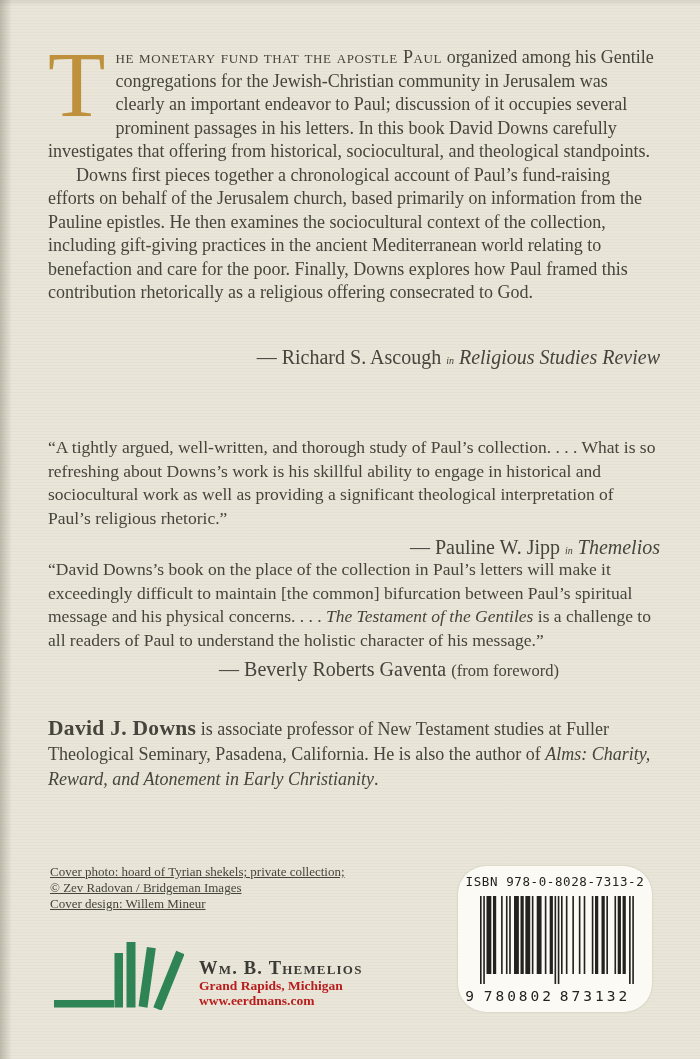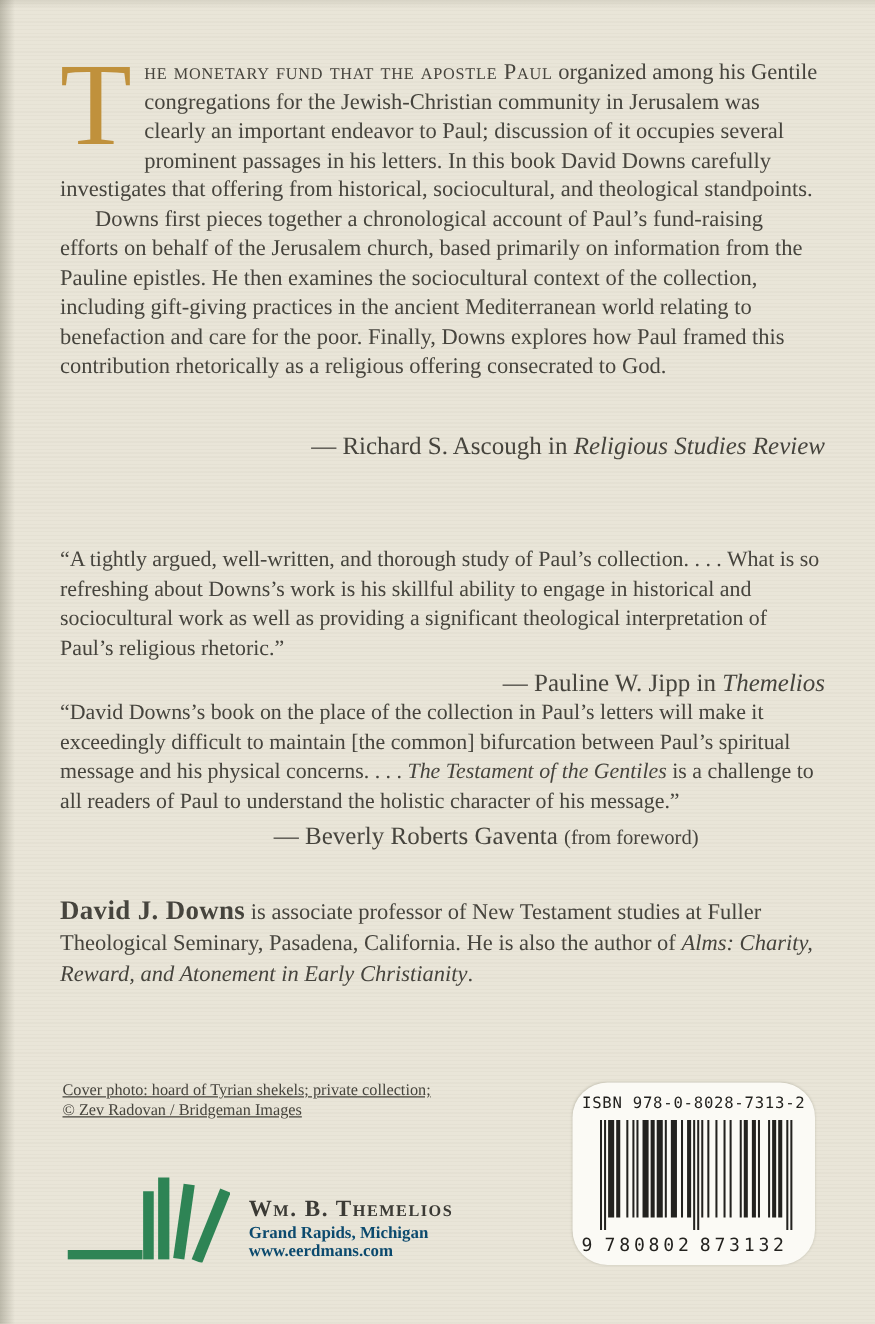"in" .attr .conn { font-size: 20px -> 10px; font-style: none -> italic }
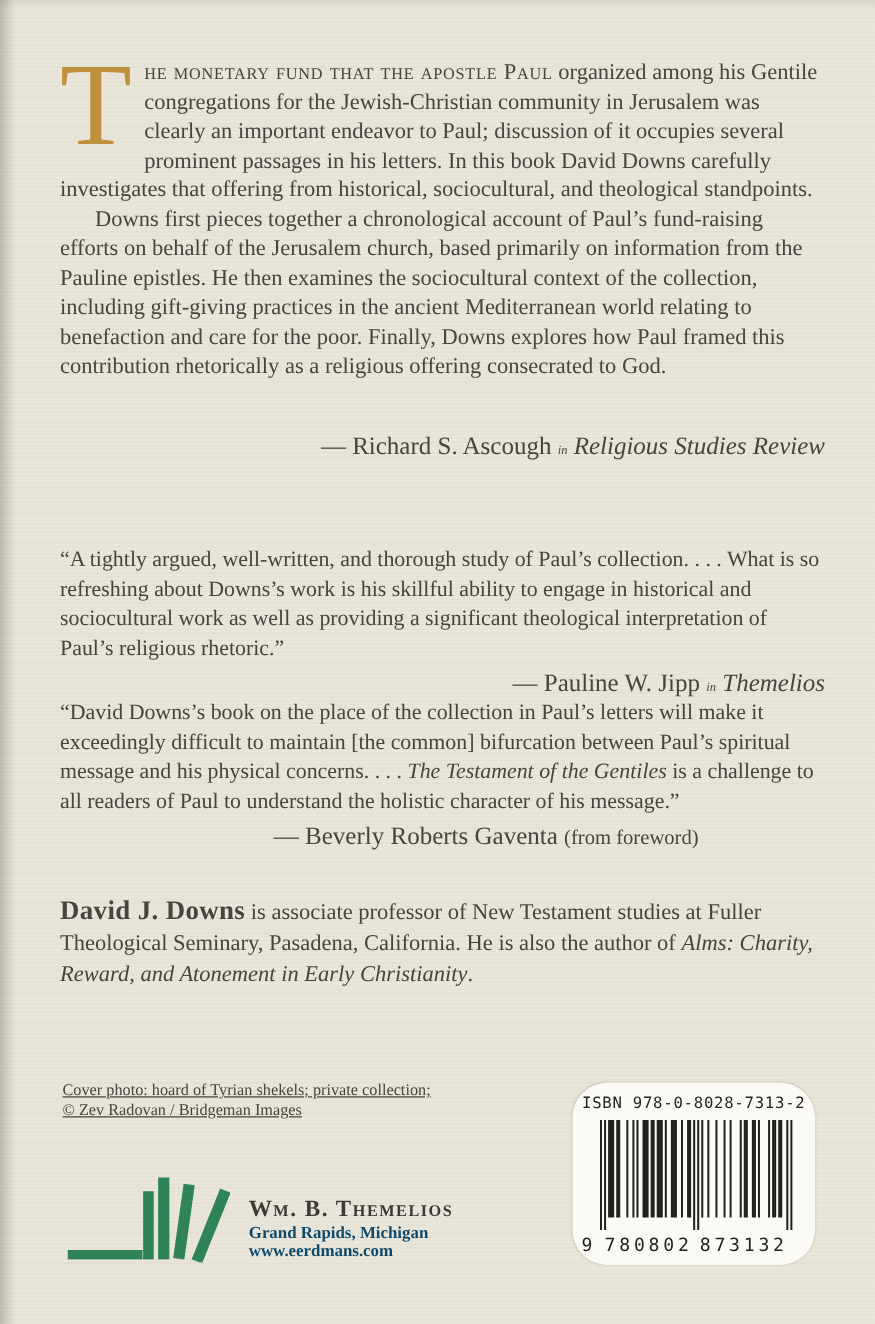"Cover design: Willem Mineur" div { html: none -> <div>Cover design: Willem Mineur</div> }
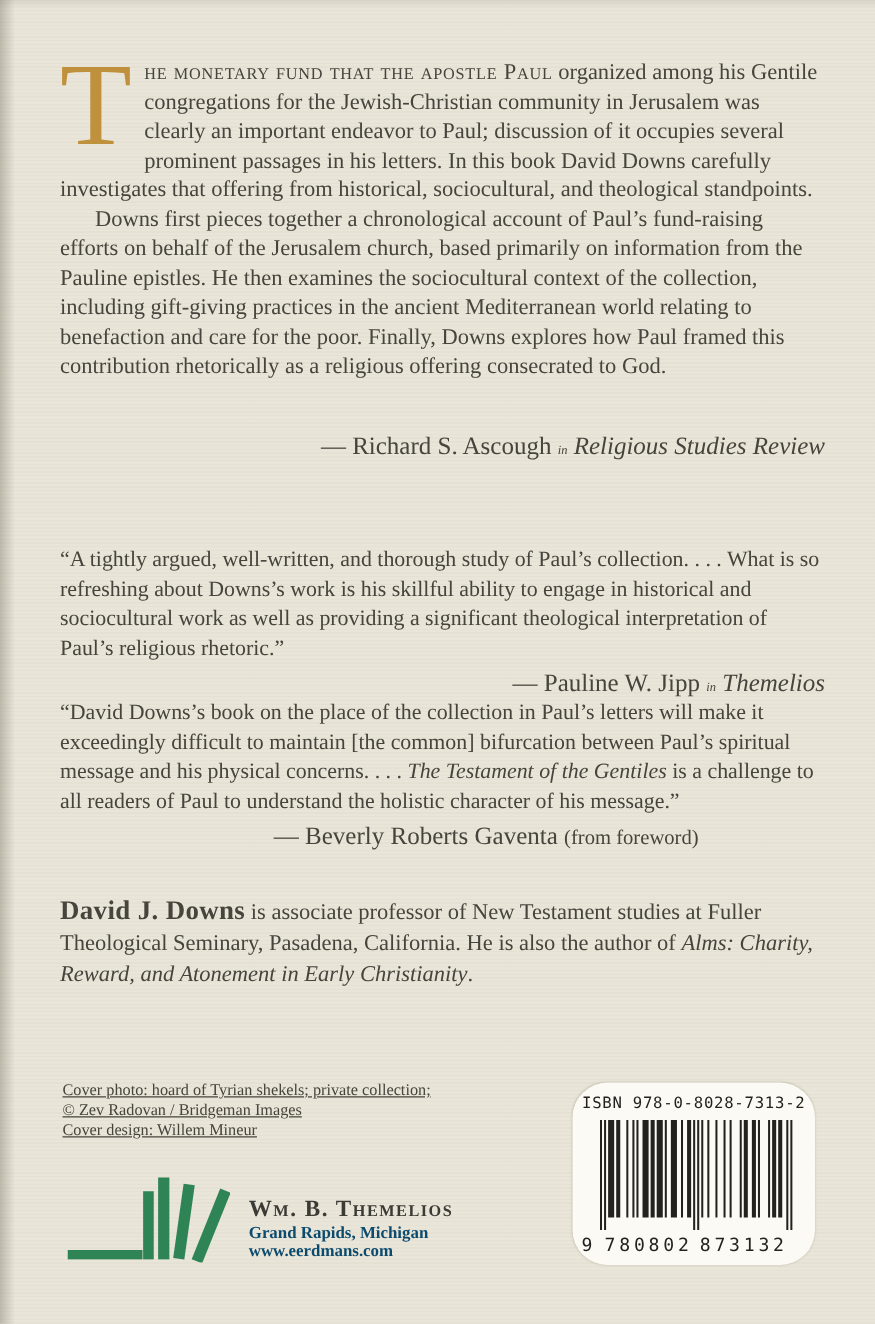"Grand Rapids, Michigan" .pub-sub { color: #0c4a6e -> #b91c1c }
